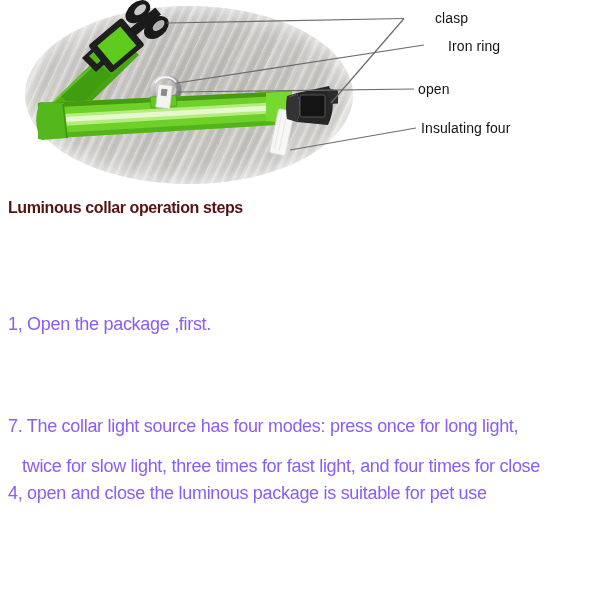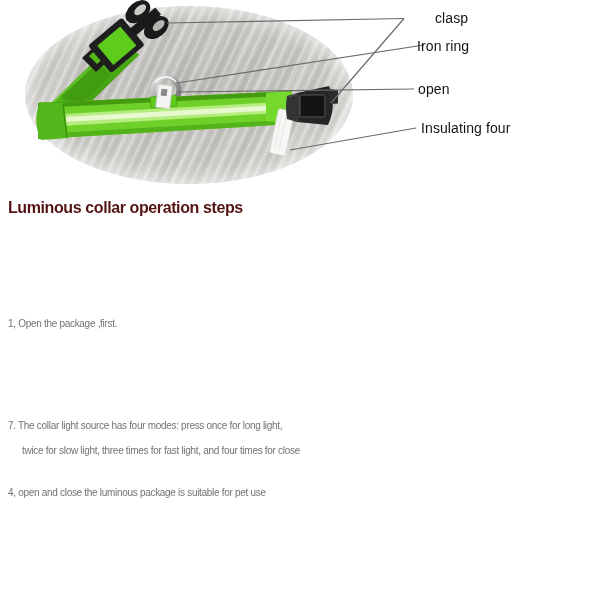"Iron ring" #lbl-ring { left: 417px -> 448px }
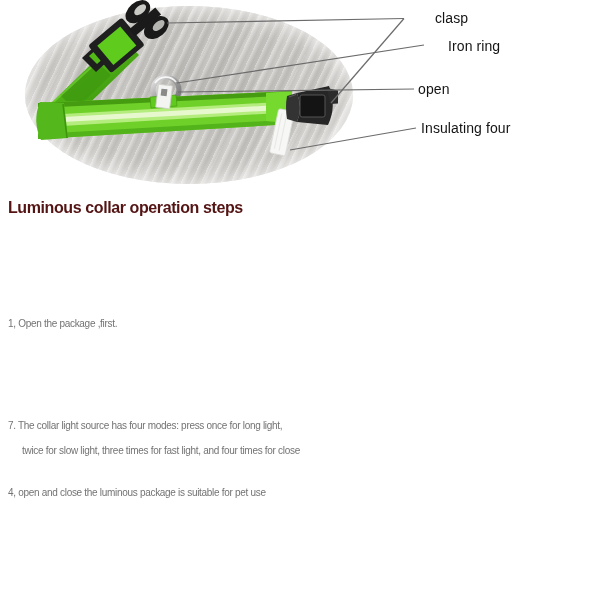"1, Open the package ,first." .step { color: #737373 -> #8b5cf6; font-size: 10px -> 18px }
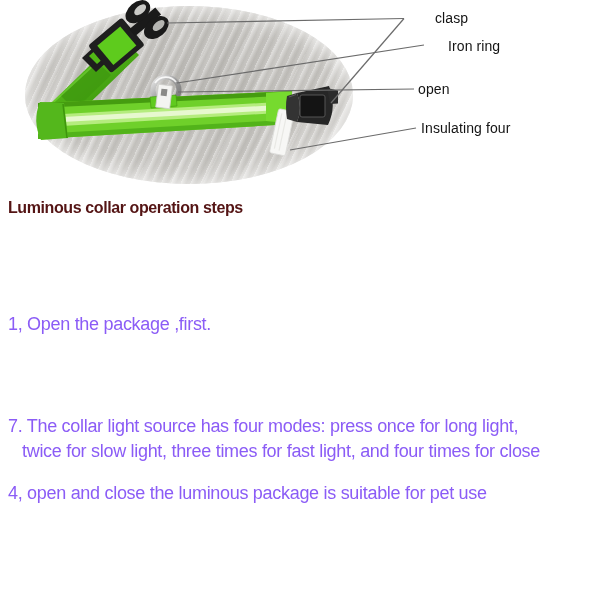"twice for slow light, three" #step-3 .step-line2 { margin-top: 7px -> 22px }
